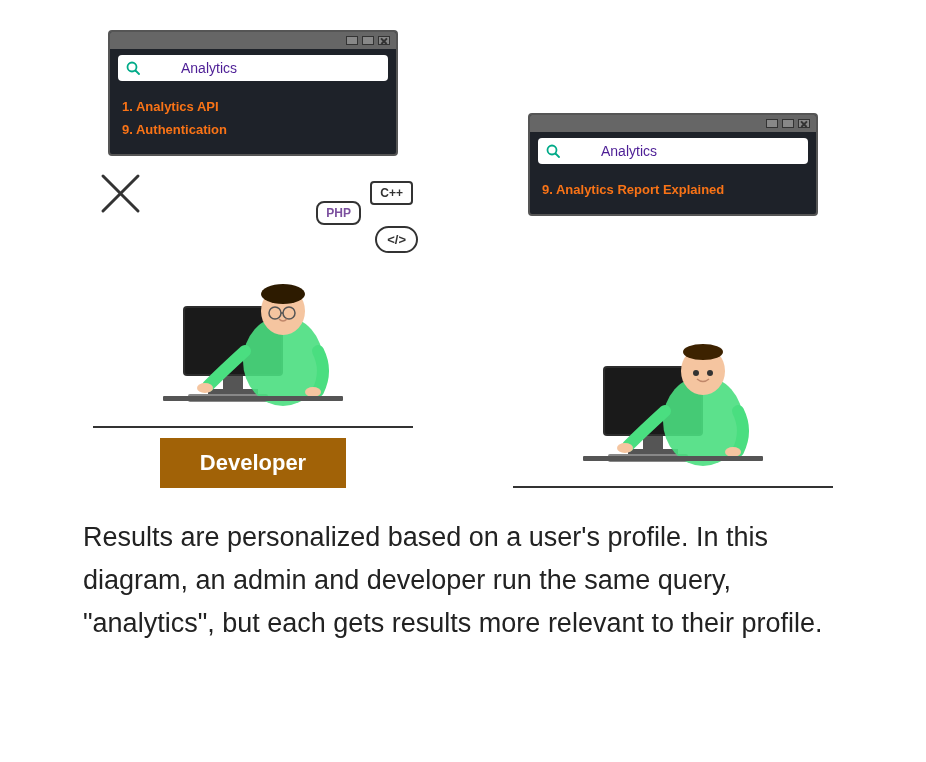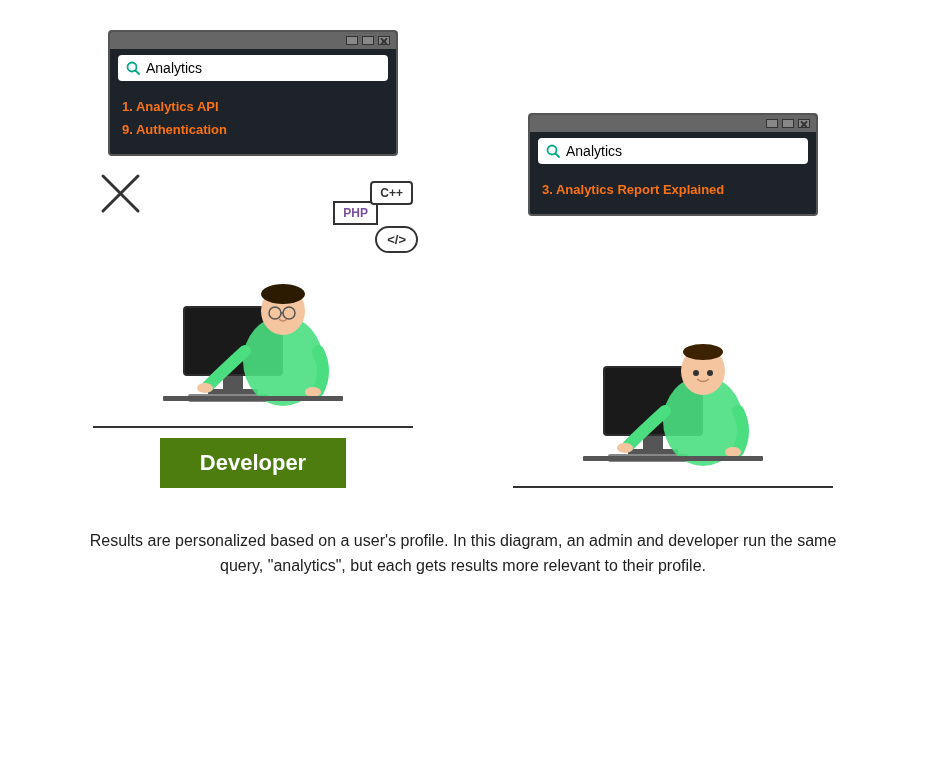"Analytics" .search-text { color: #000000 -> #4c1d95; margin-left: none -> 35px }
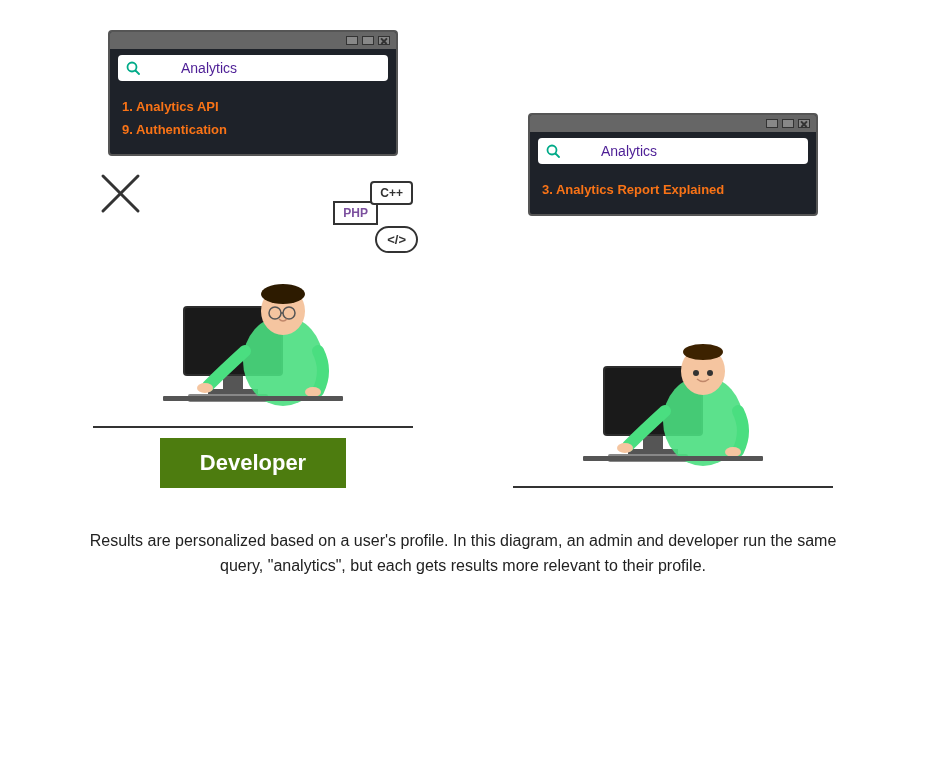"3. Analytics Report Explained" div.result-item { text: 3 -> 9 }
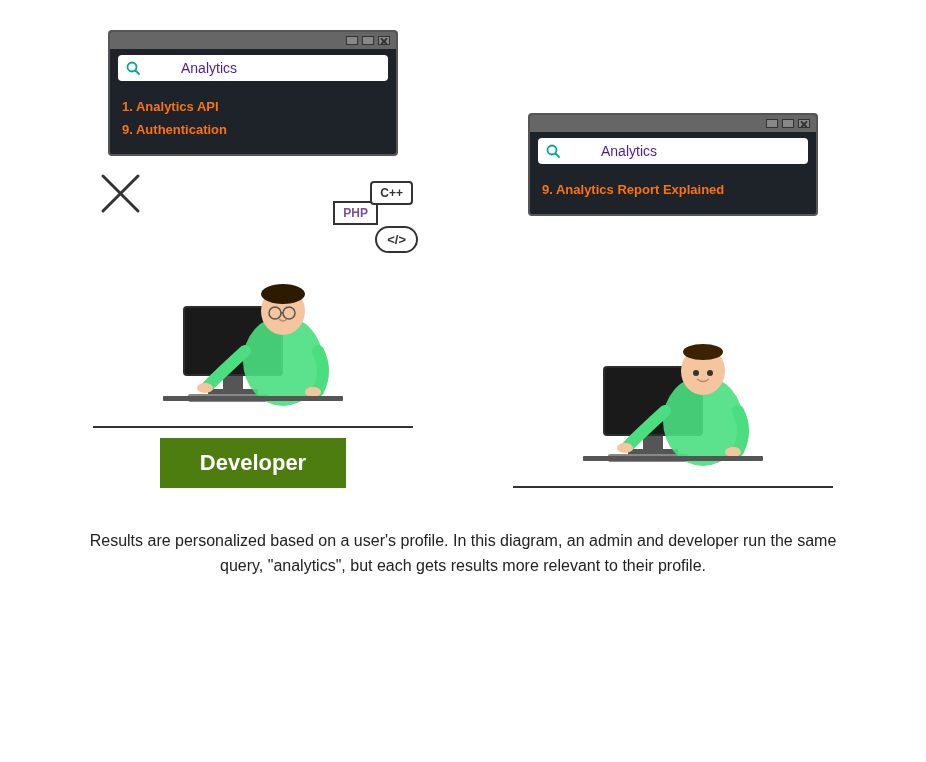"PHP" div { border-radius: 0 -> 8px; right: 55px -> 72px }
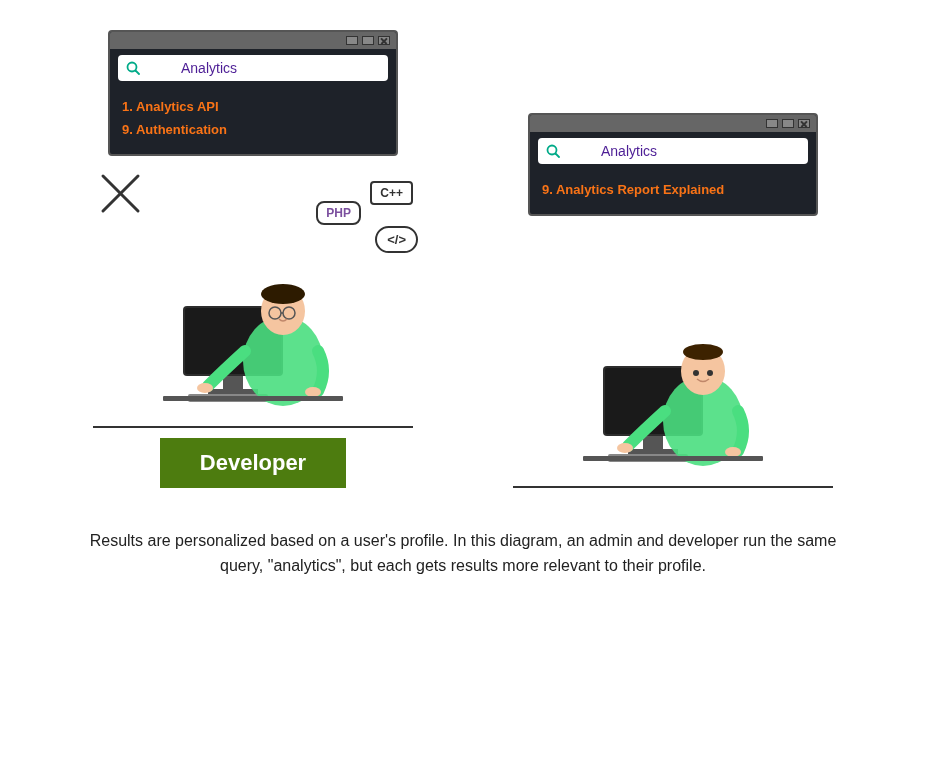"Developer" .label-badge { background: #4d7c0f -> #a16207 }
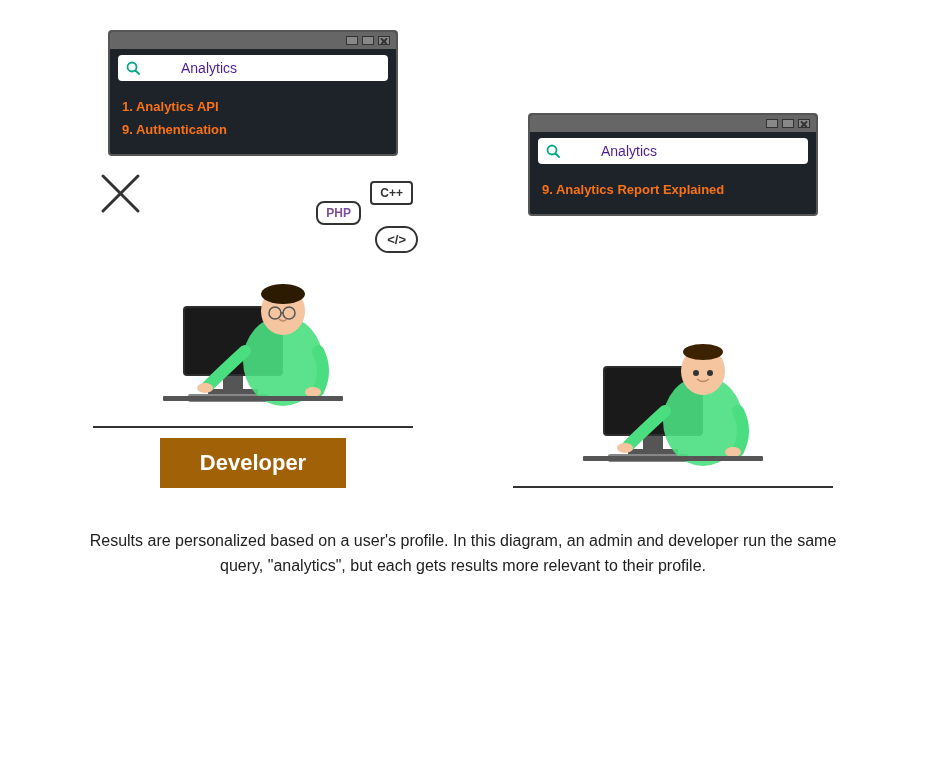"Results are personalized based on" .description-text { font-size: 16px -> 27px; margin-top: 20px -> 8px; text-align: center -> none }
